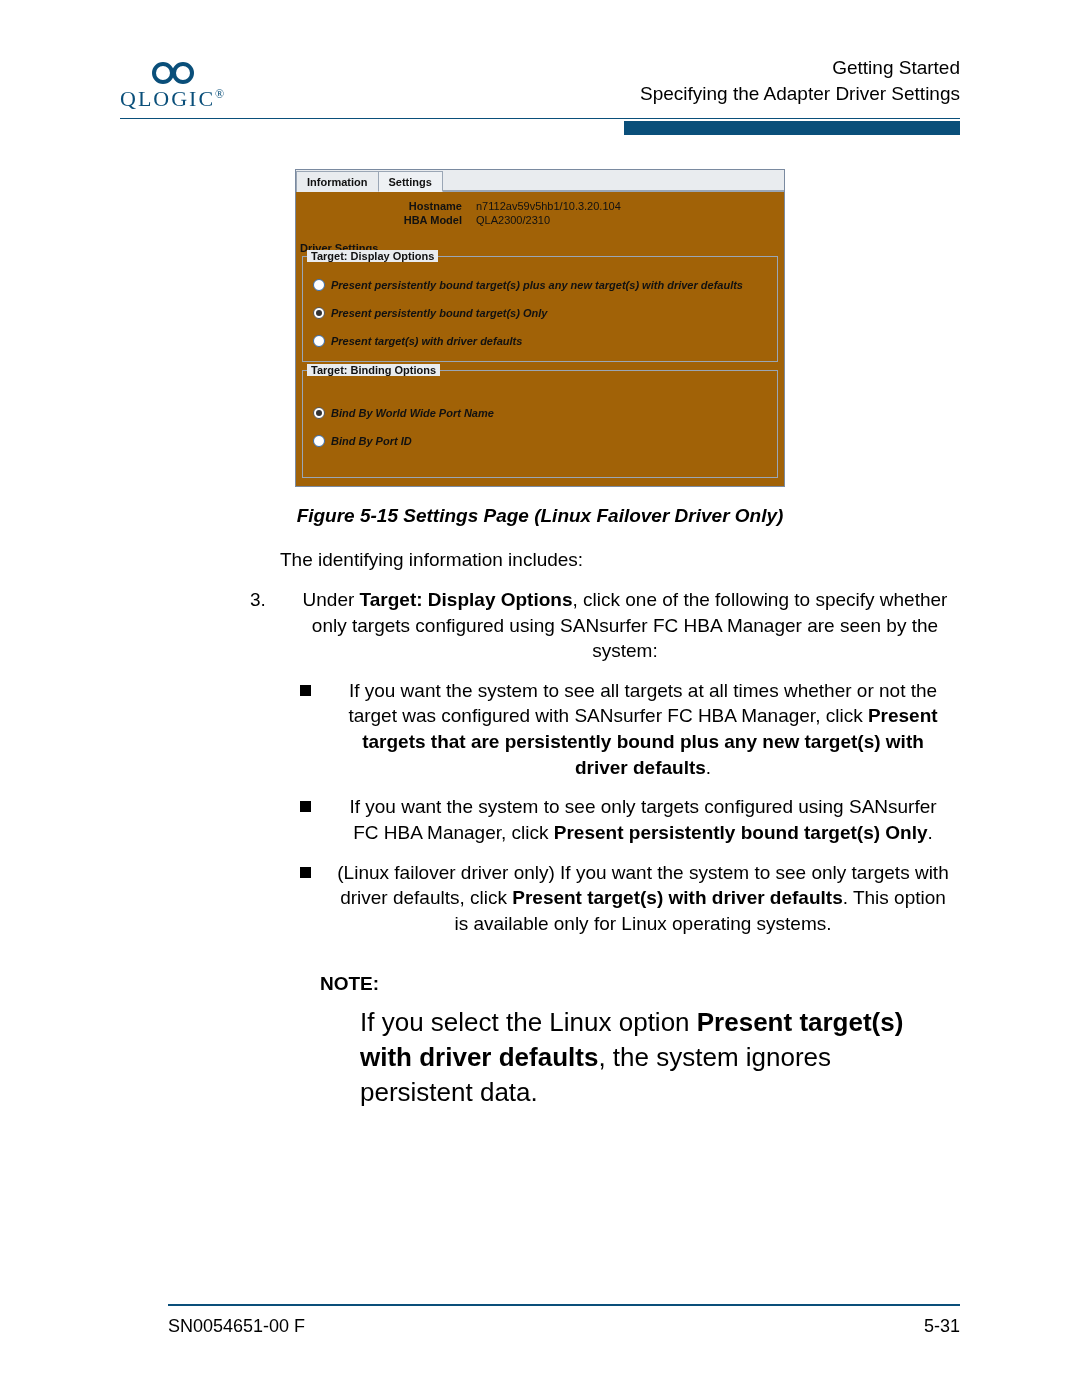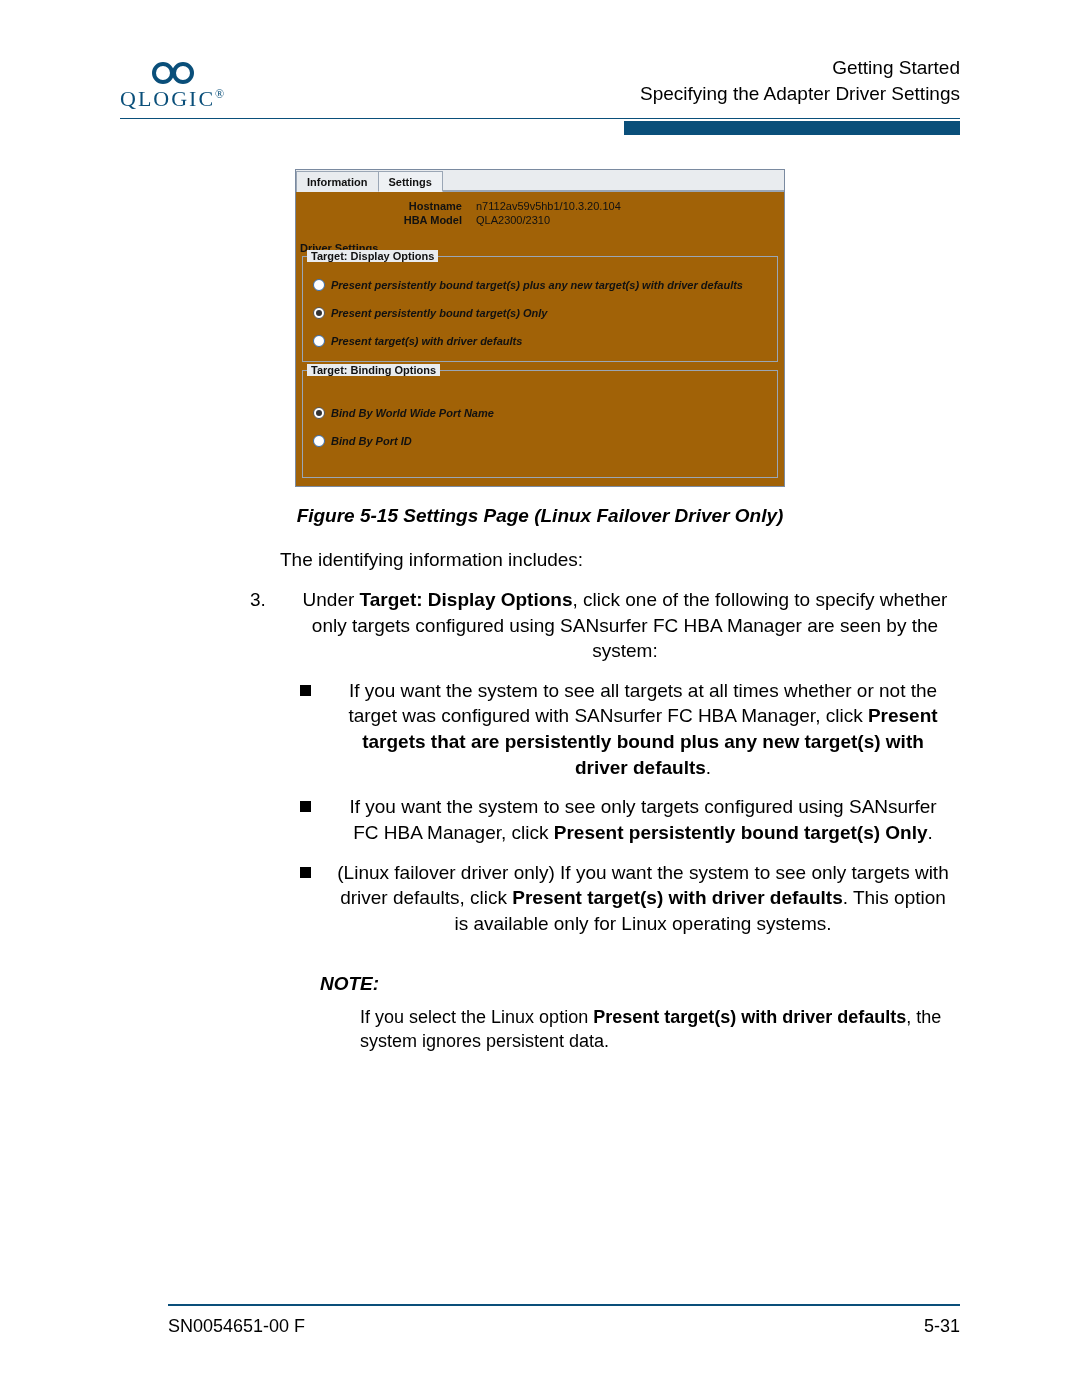"NOTE:" .note-head { font-style: italic -> none }
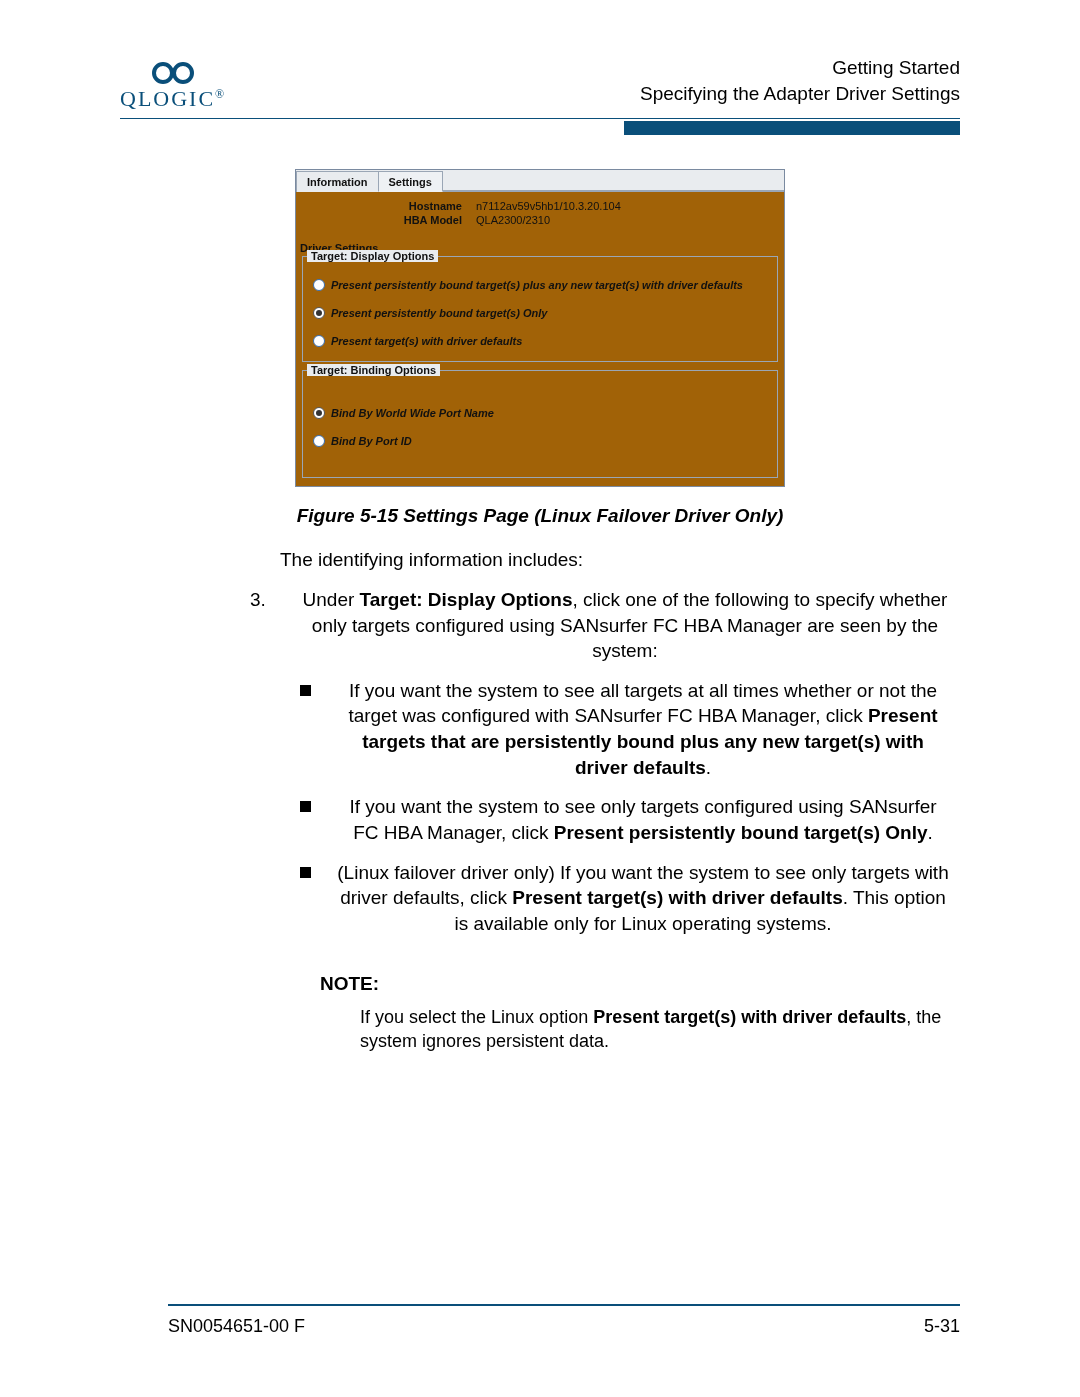"If you select the Linux" .note-body { font-size: 18px -> 26px }
